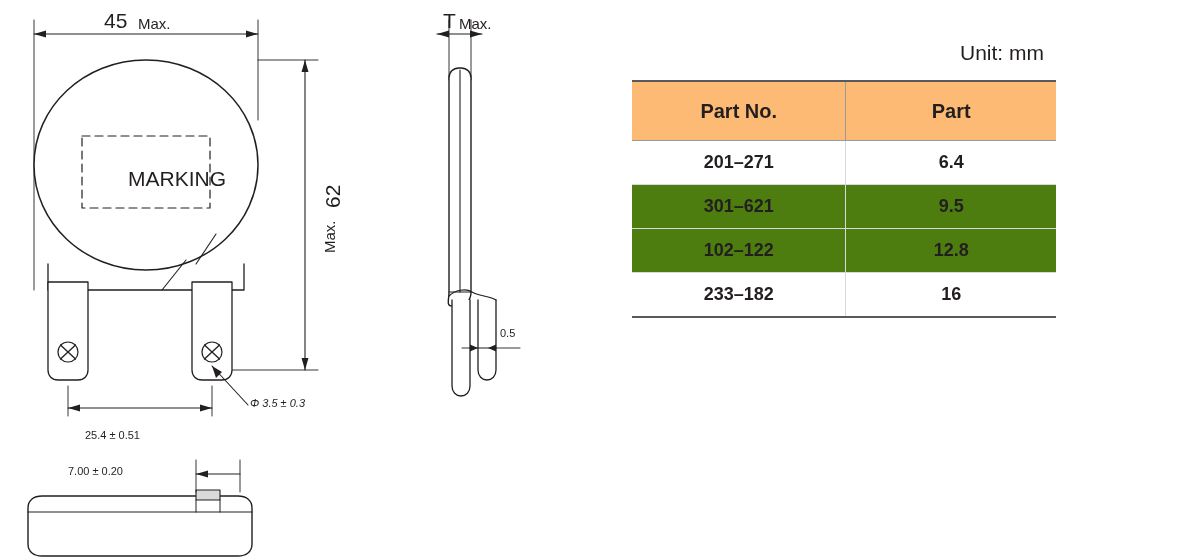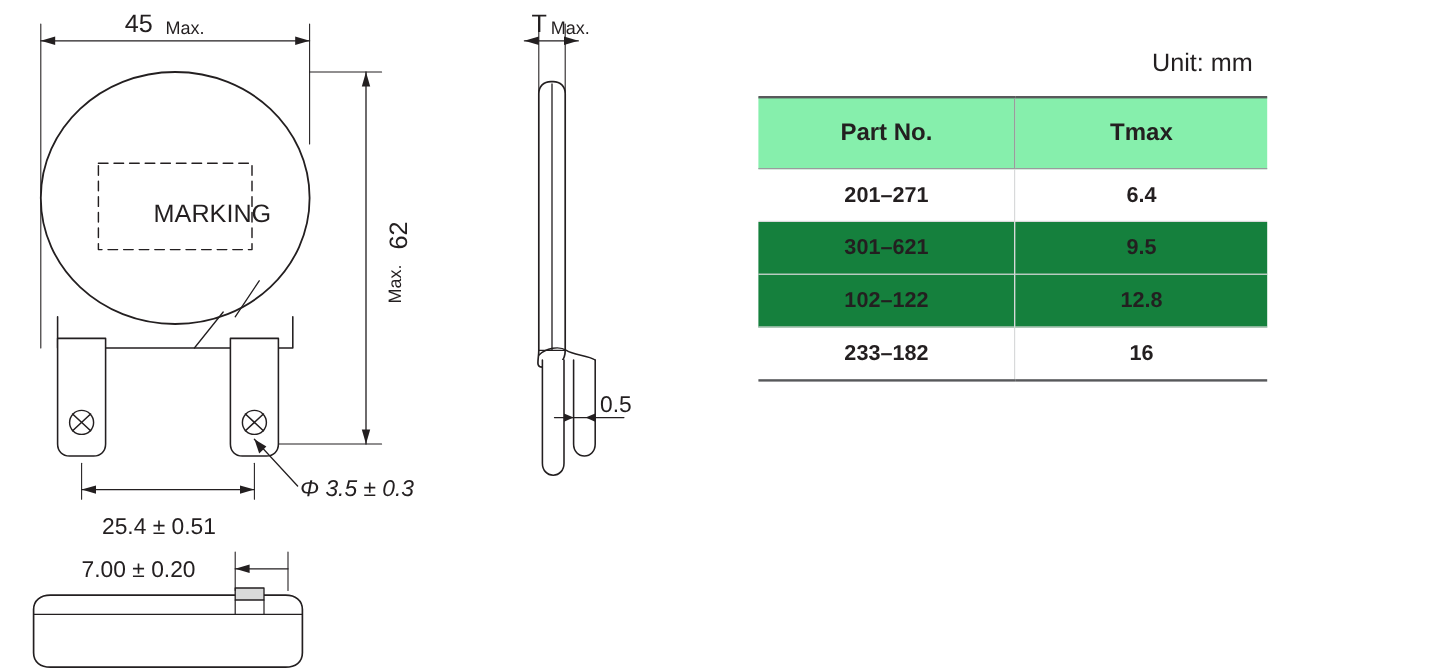"Part No." #spec-table thead th { background: #86efac -> #fdba74 }
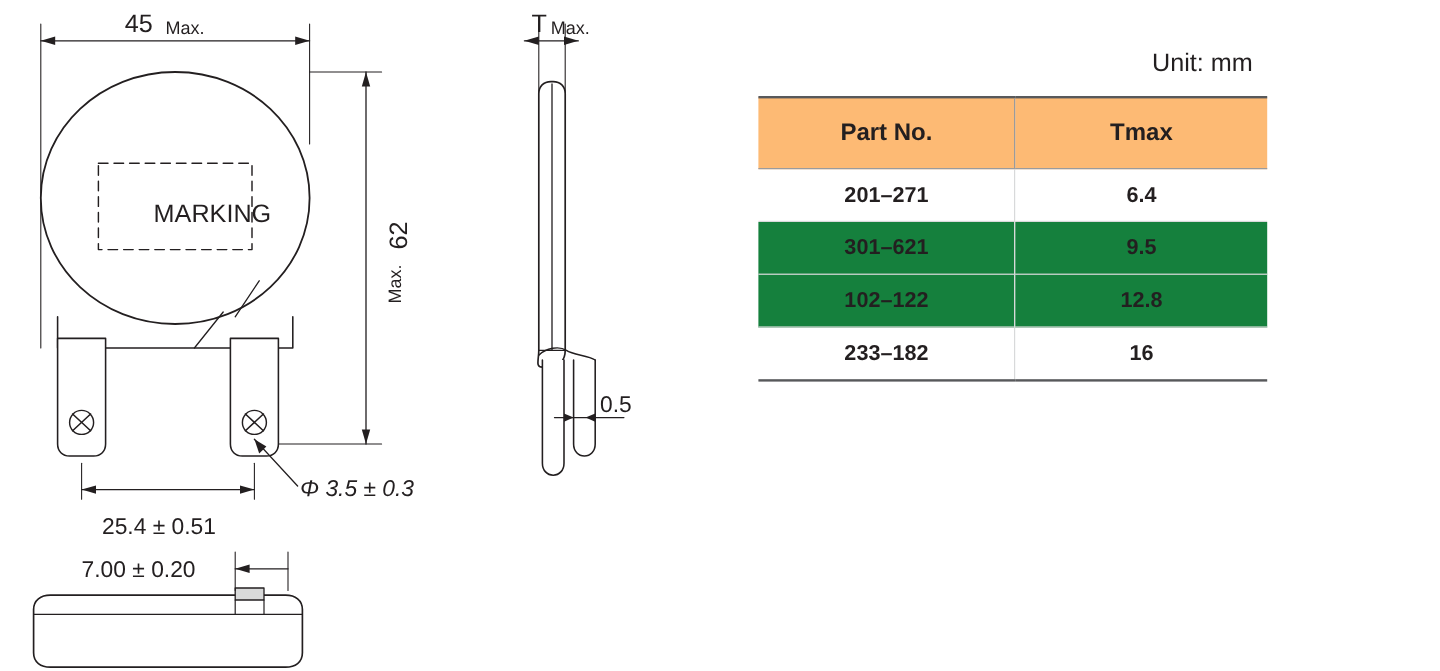"Tmax" th.col-tmax { text: Tmax -> Part }
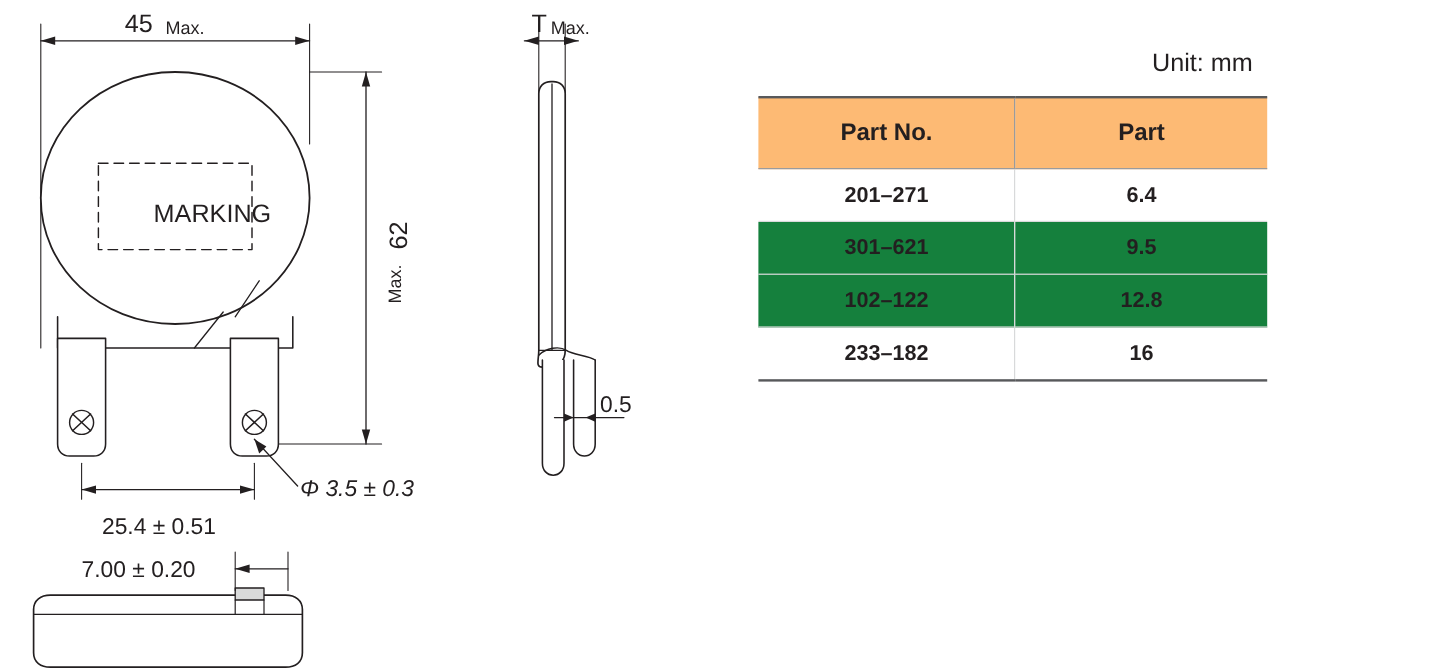"301–621" #spec-table tbody tr.alt td { background: #15803d -> #4d7c0f }
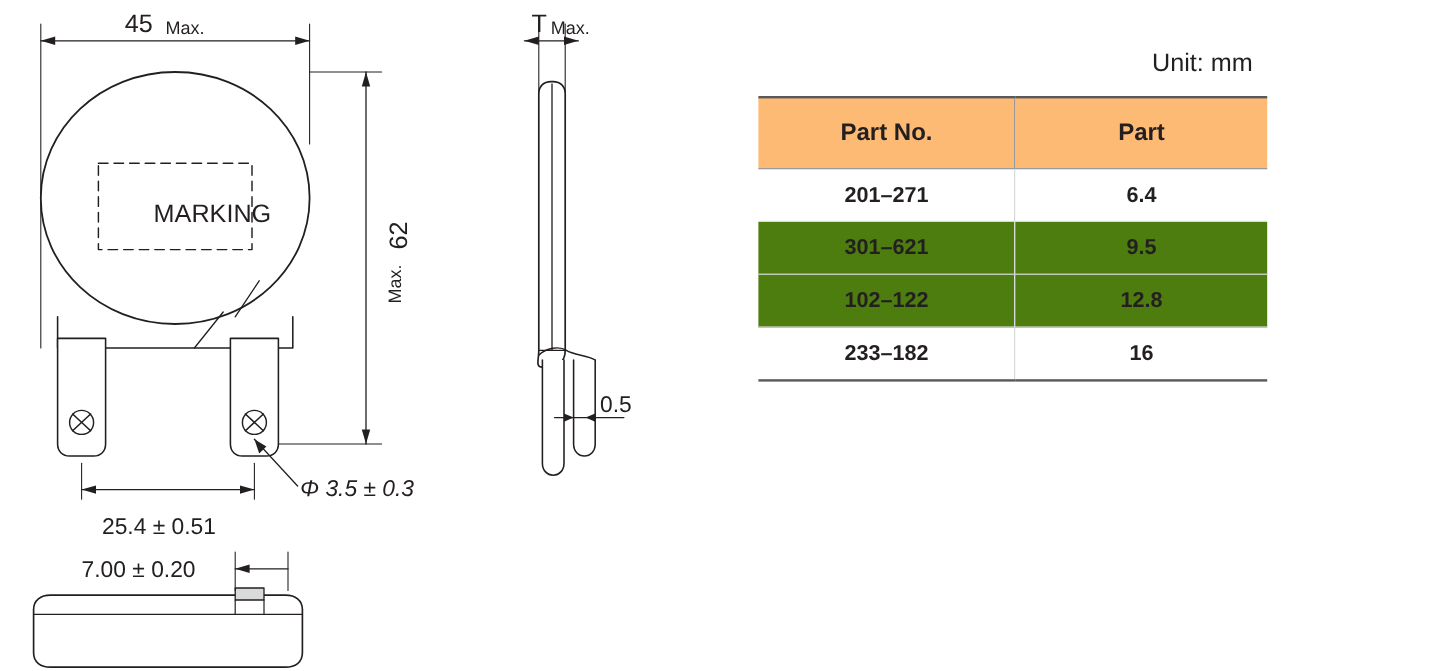"0.5" .lbl-med { font-size: 19px -> 11px }
